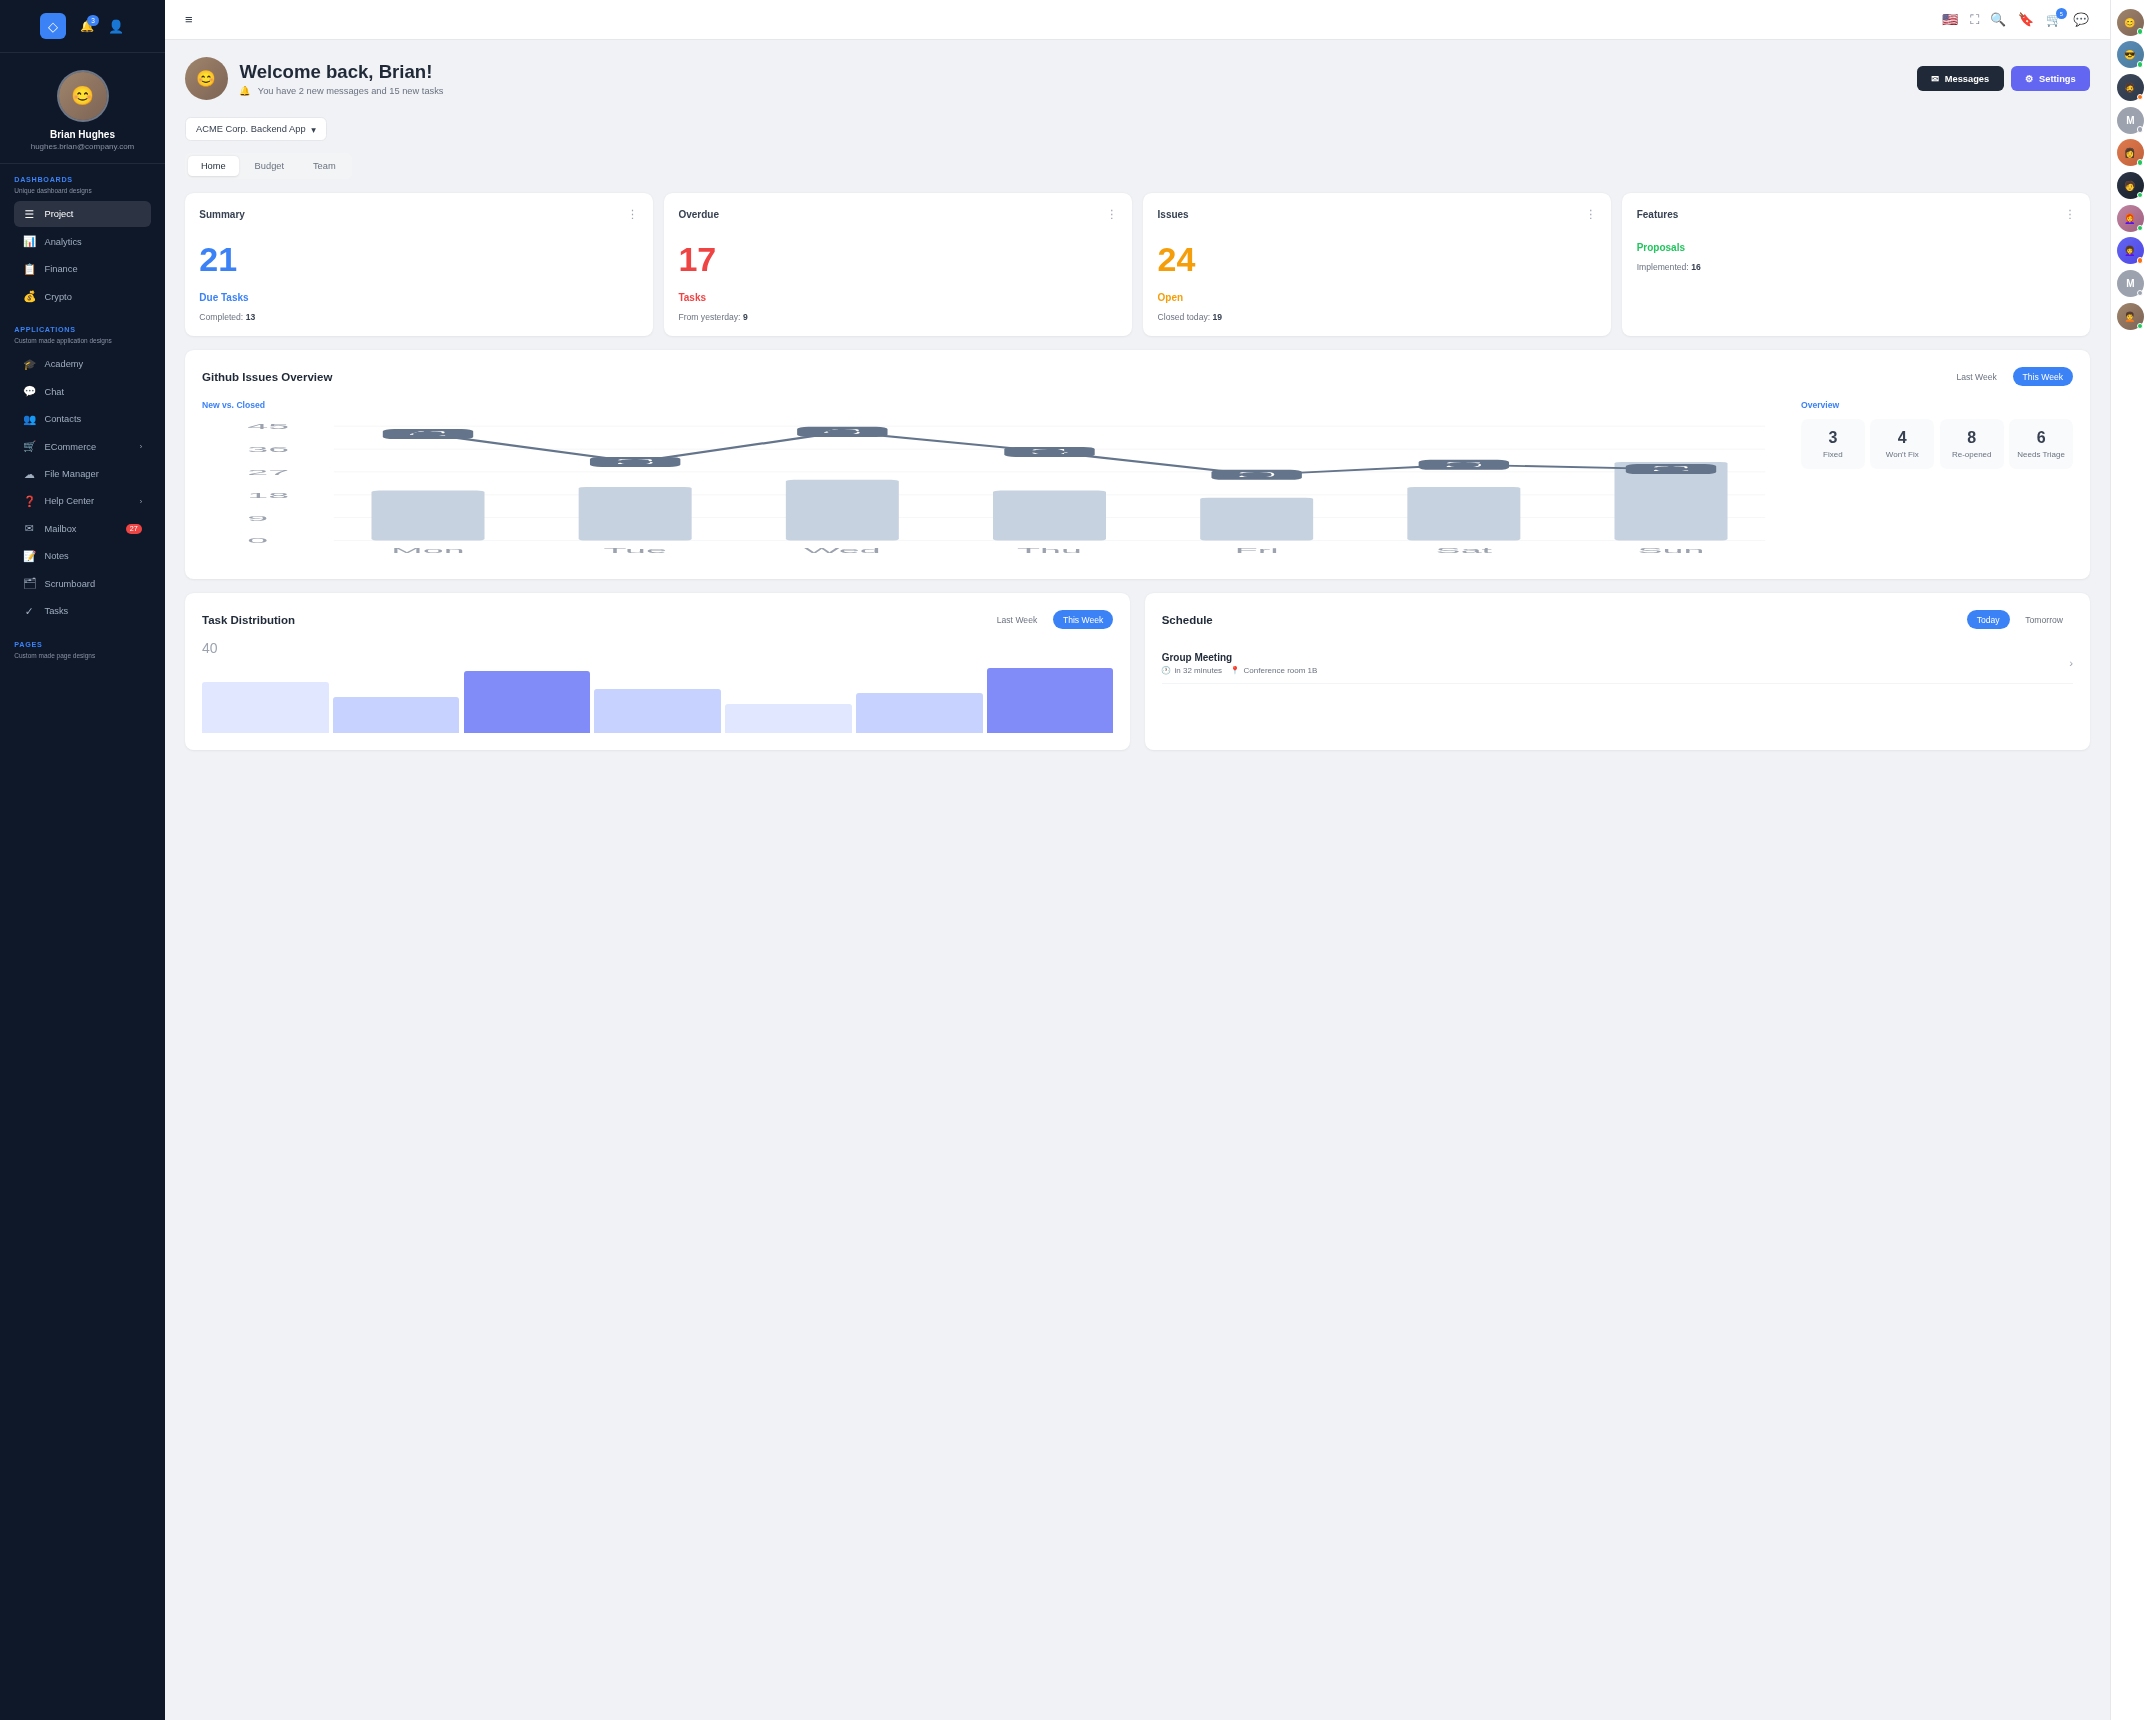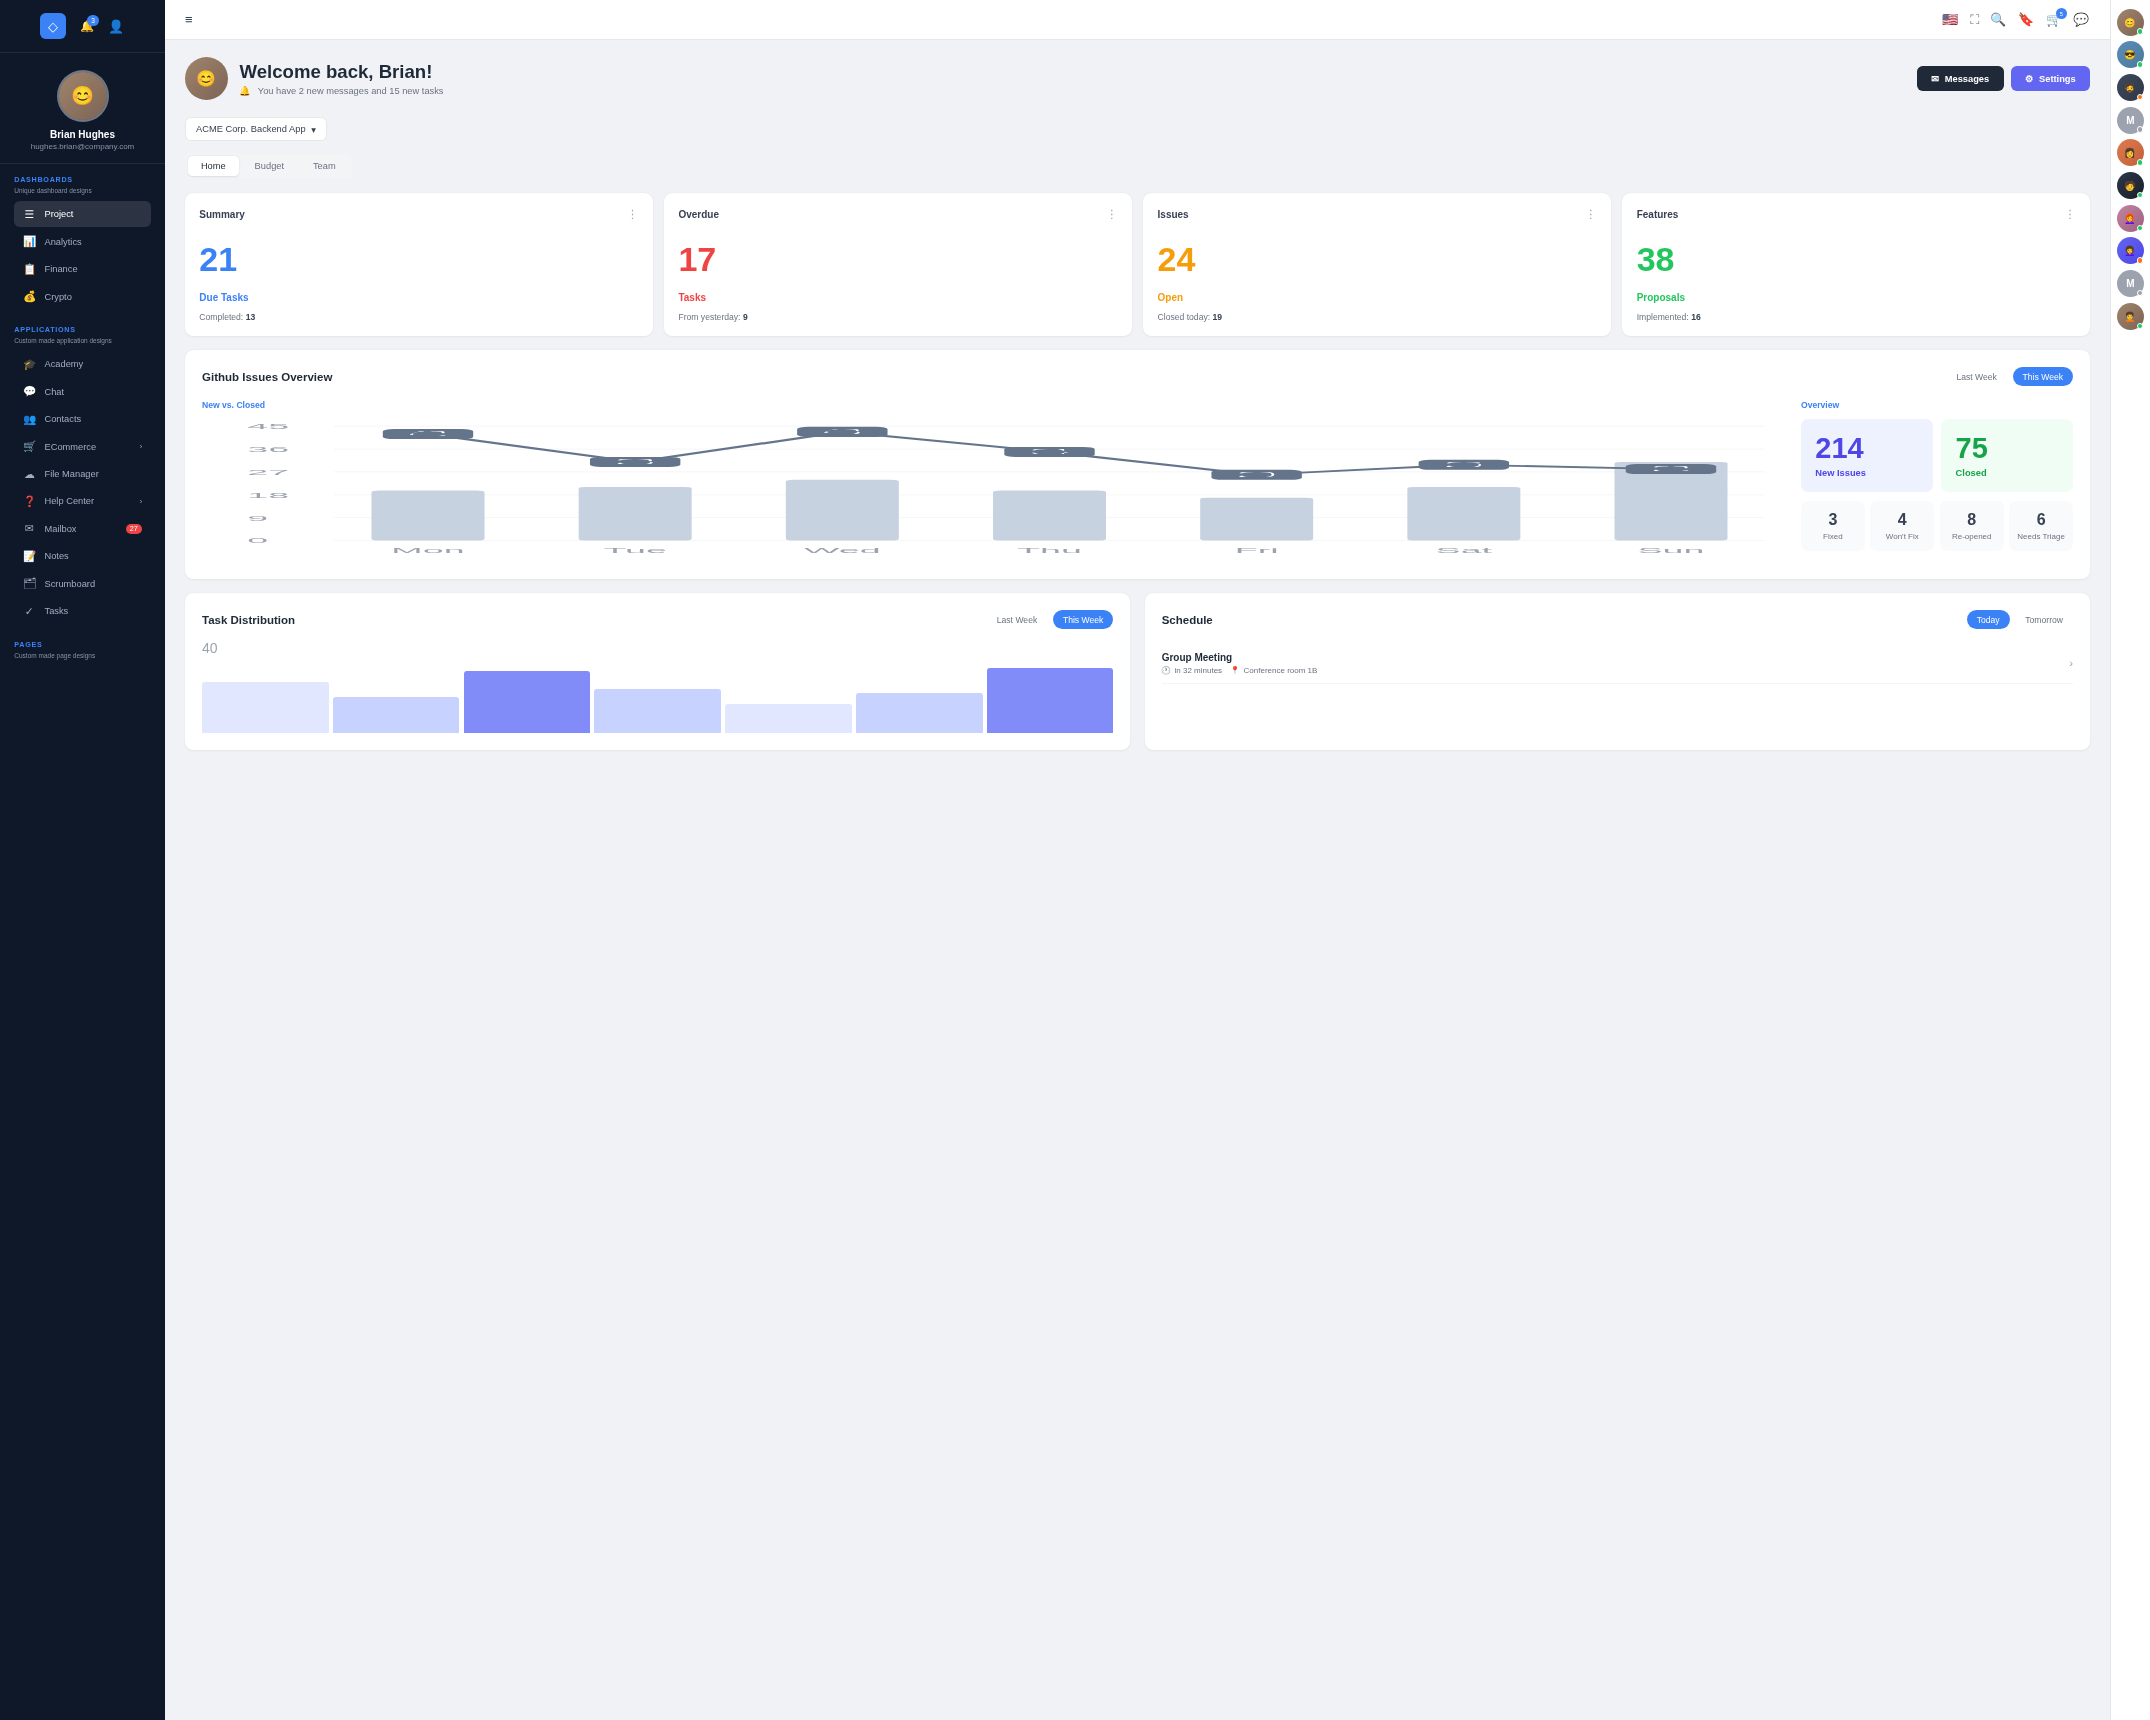"38" div.card-number { html: <div>38</div> -> none }
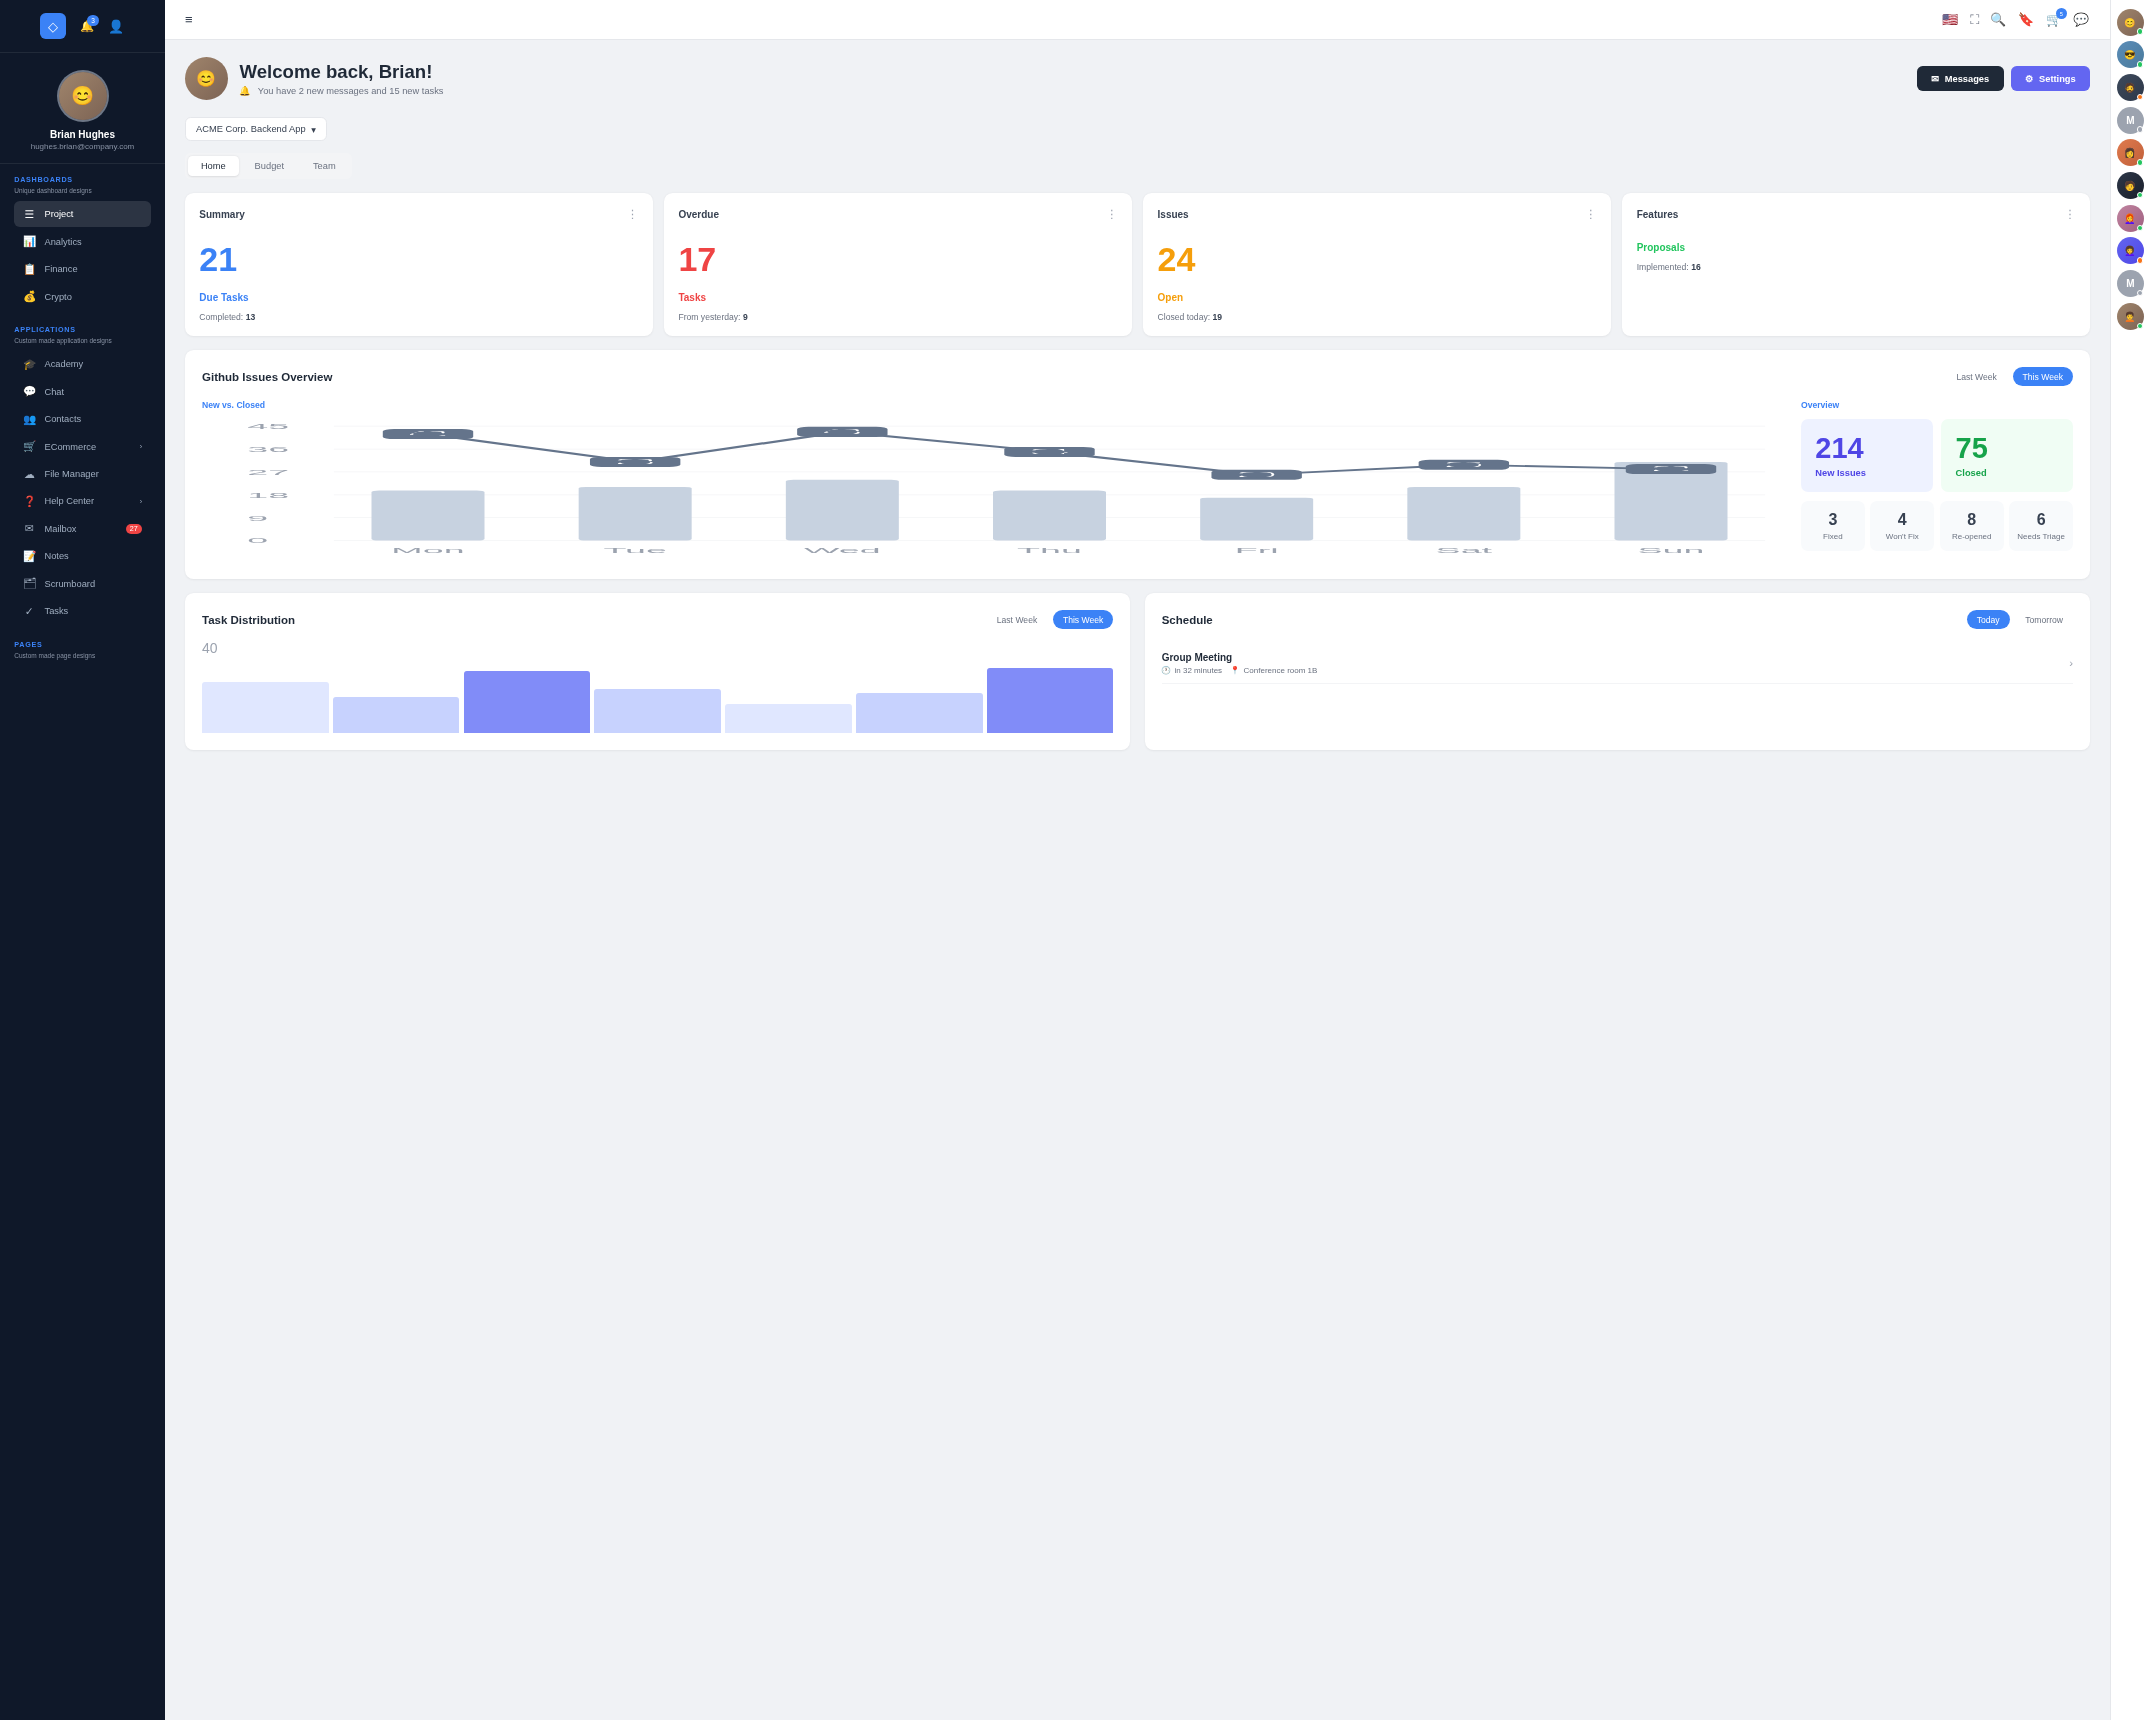"214" div.overview-top { html: <div> <div> <div>214</div> <div>New Issues</div> </div> <div> <div>75</div> <div>Closed</div> </div> </div> -> none }
